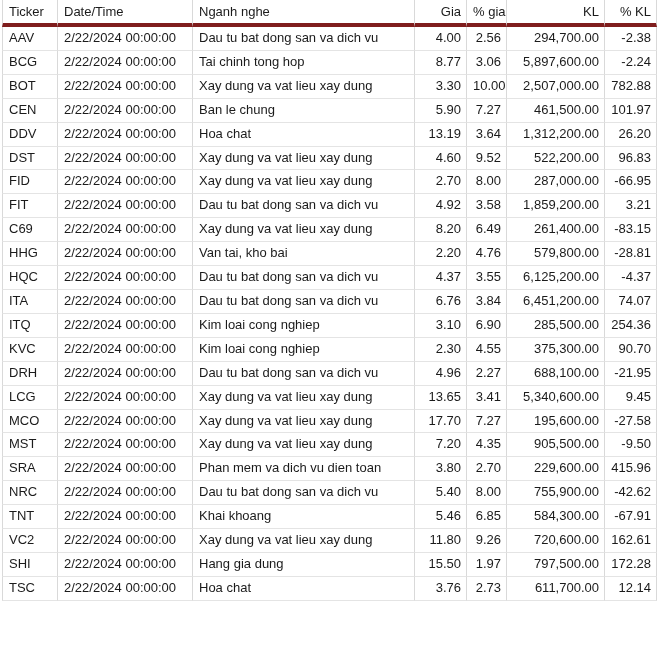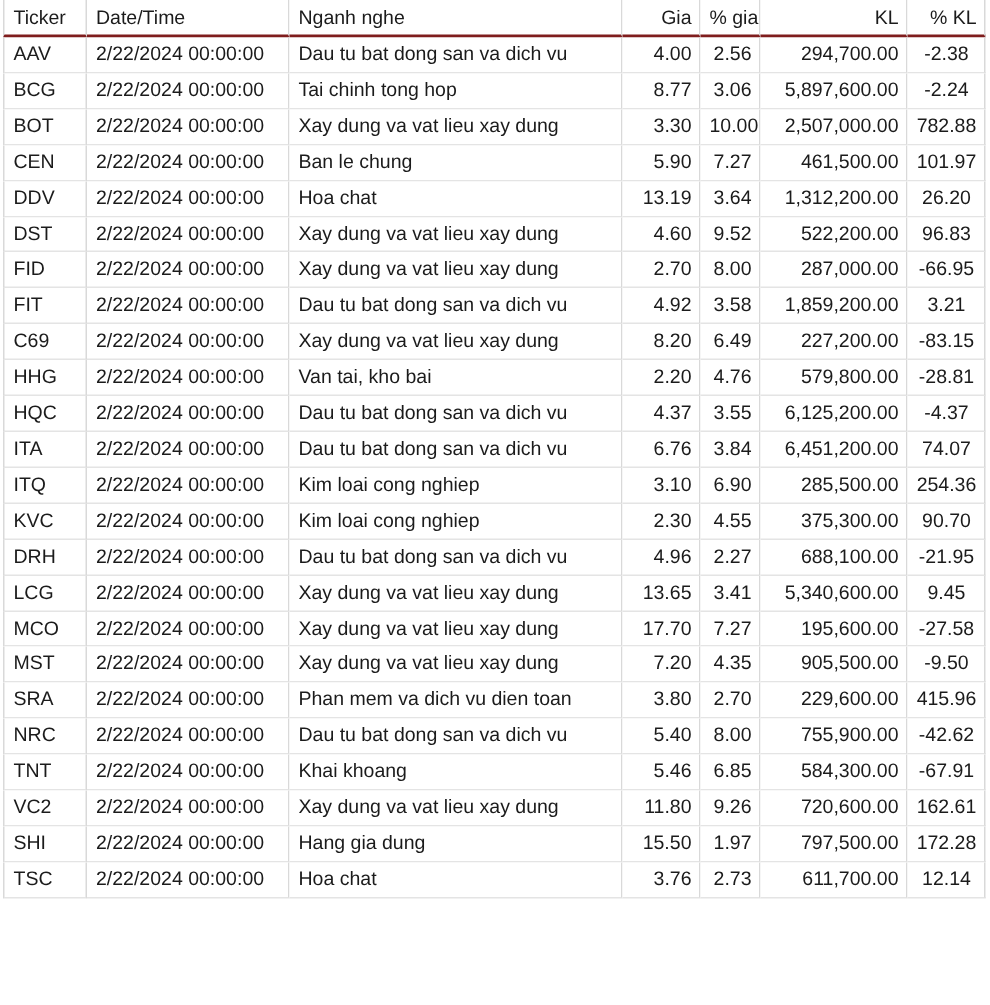"Ticker" table.grid thead th { border-bottom: 2px solid #7f1d1d -> 4px solid #7f1d1d }
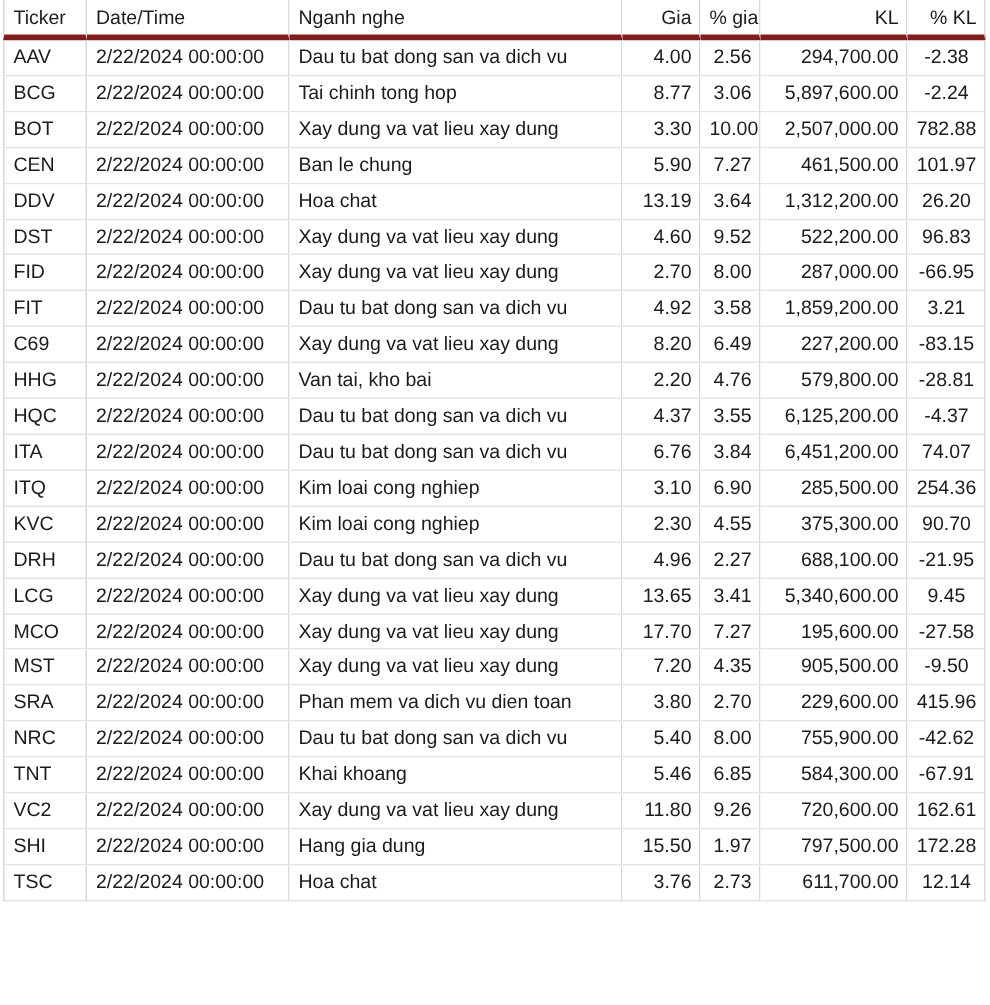"-2.38" tbody td:last-child { text-align: center -> none }
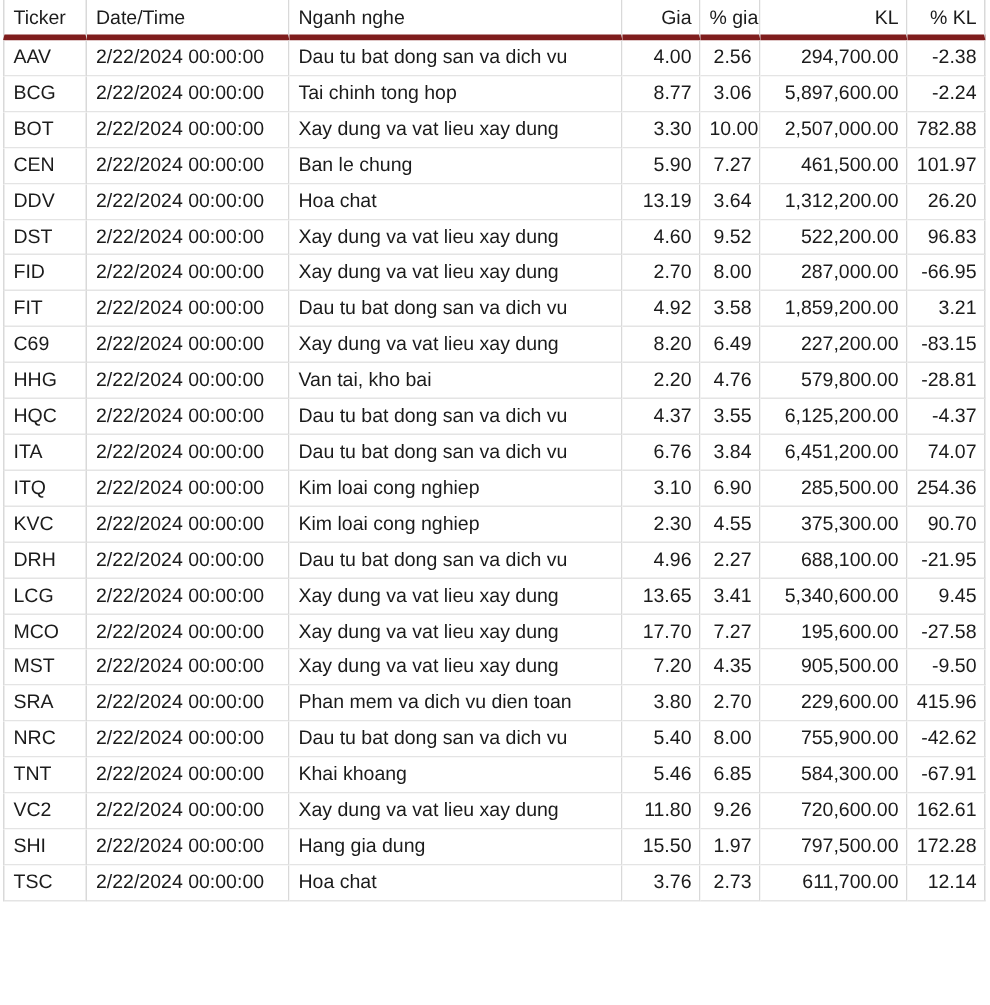"227,200.00" td.ar { text: 227,200.00 -> 261,400.00 }
